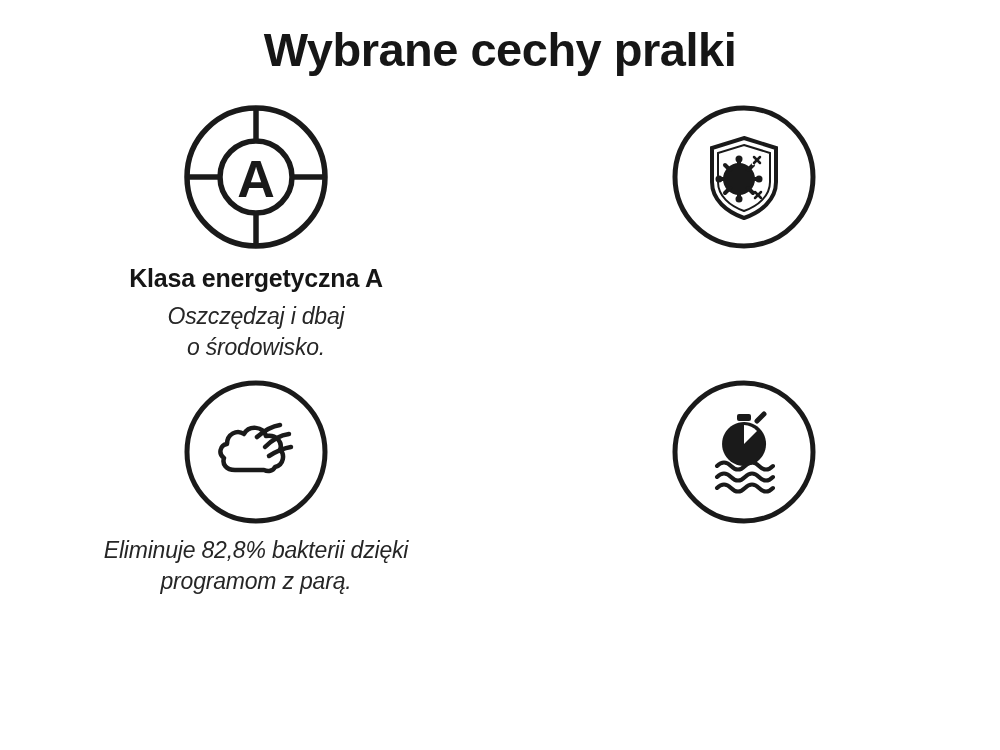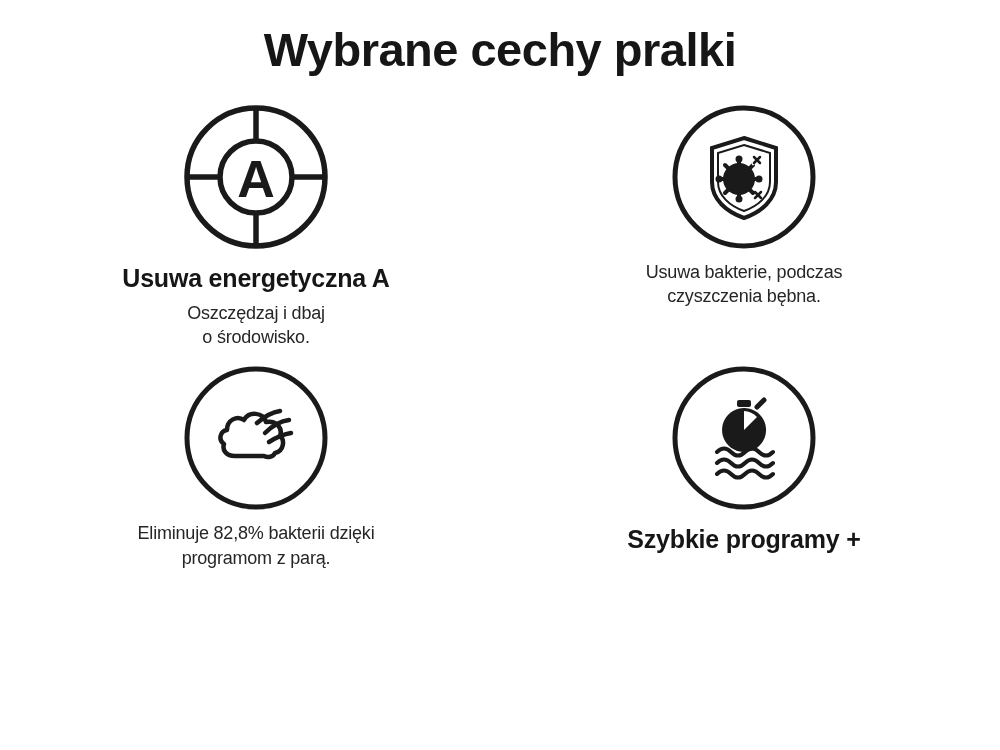"Usuwa energetyczna A" div.feature-title { text: Usuwa -> Klasa }
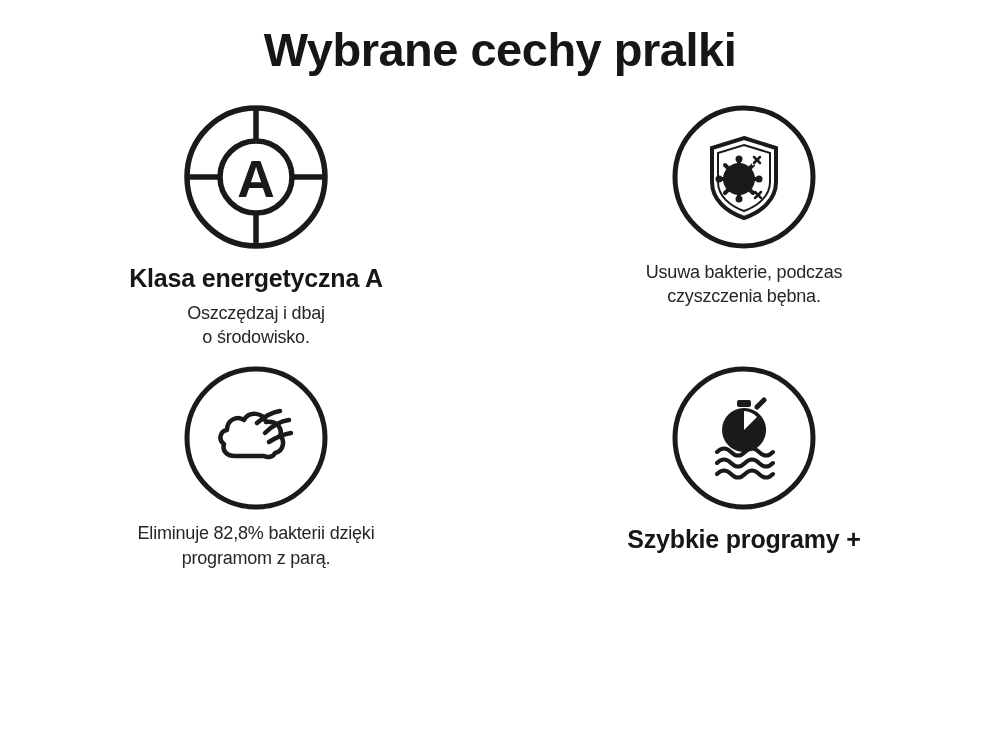"Usuwa bakterie, podczas" div.feature-desc { html: <div>Usuwa bakterie, podczas czyszczenia bębna.</div> -> none }
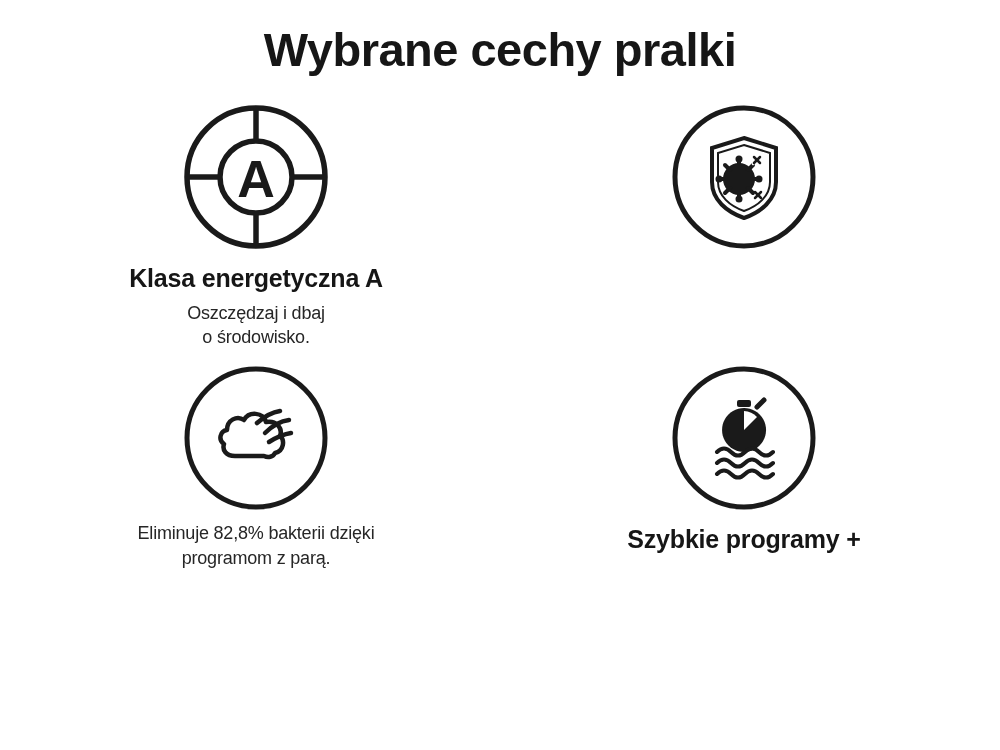"Oszczędzaj i dbaj" .feature-desc { font-size: 18px -> 23px; font-style: none -> italic }
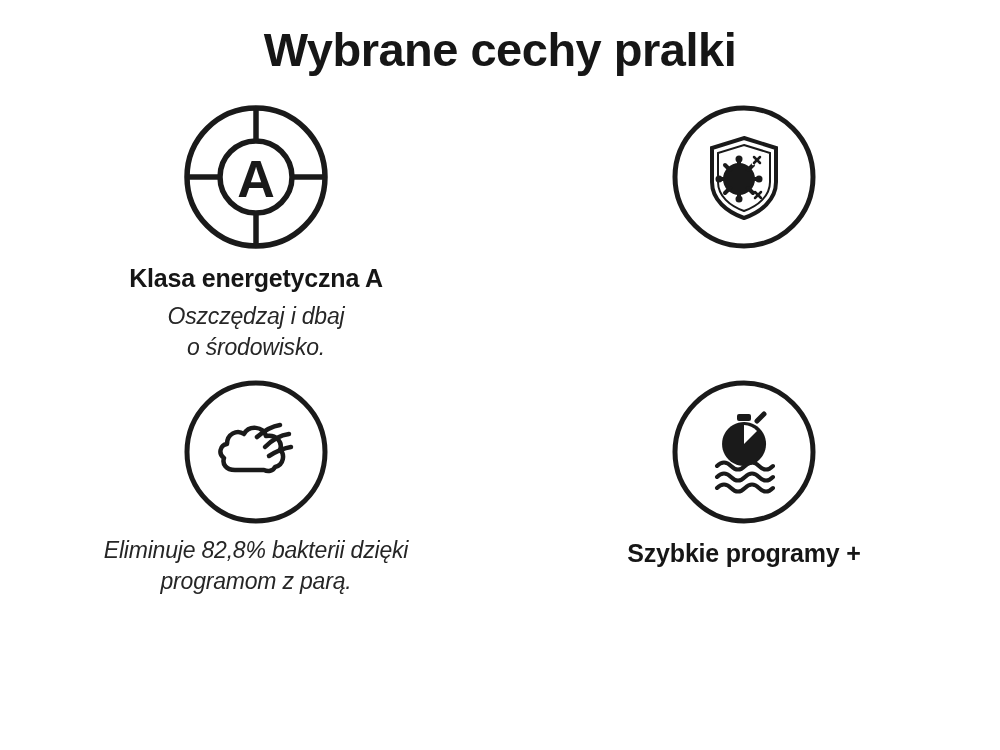"Szybkie programy +" div.feature-title { html: <div>Szybkie programy +</div> -> none }
